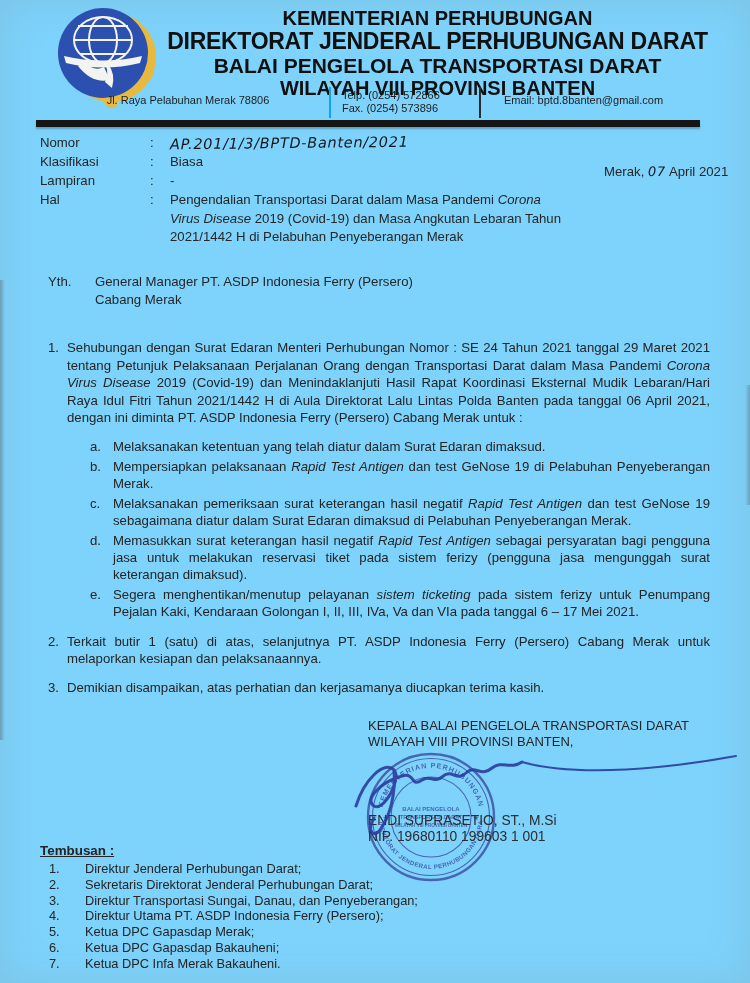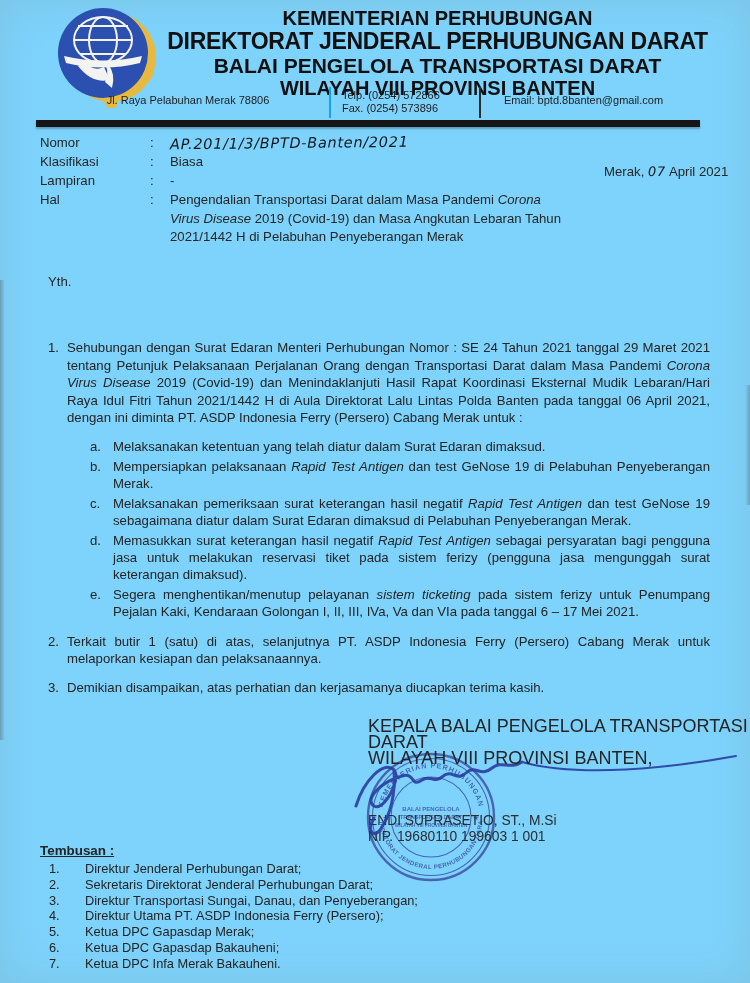"General Manager PT. ASDP Indonesia" div.yth-lines { html: none -> <div> <div>General Manager PT. ASDP Indonesia Ferry (Persero)</div> <div>Cabang Merak</div> </div> }
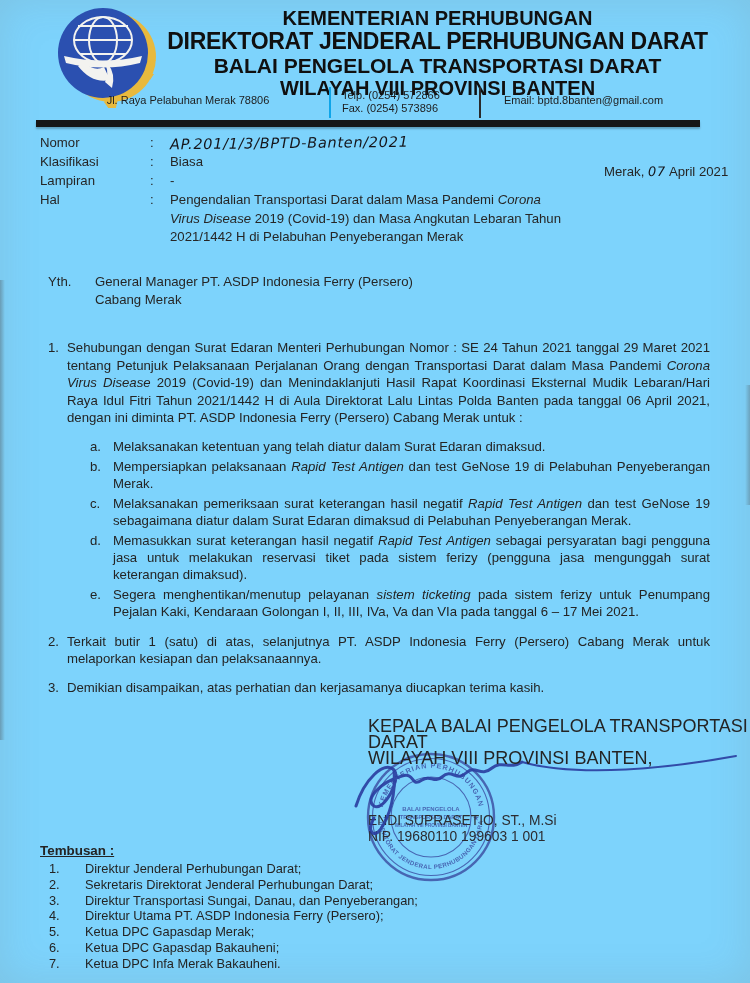"KEPALA BALAI PENGELOLA TRANSPORTASI" .sig-title { font-size: 18px -> 13px }
